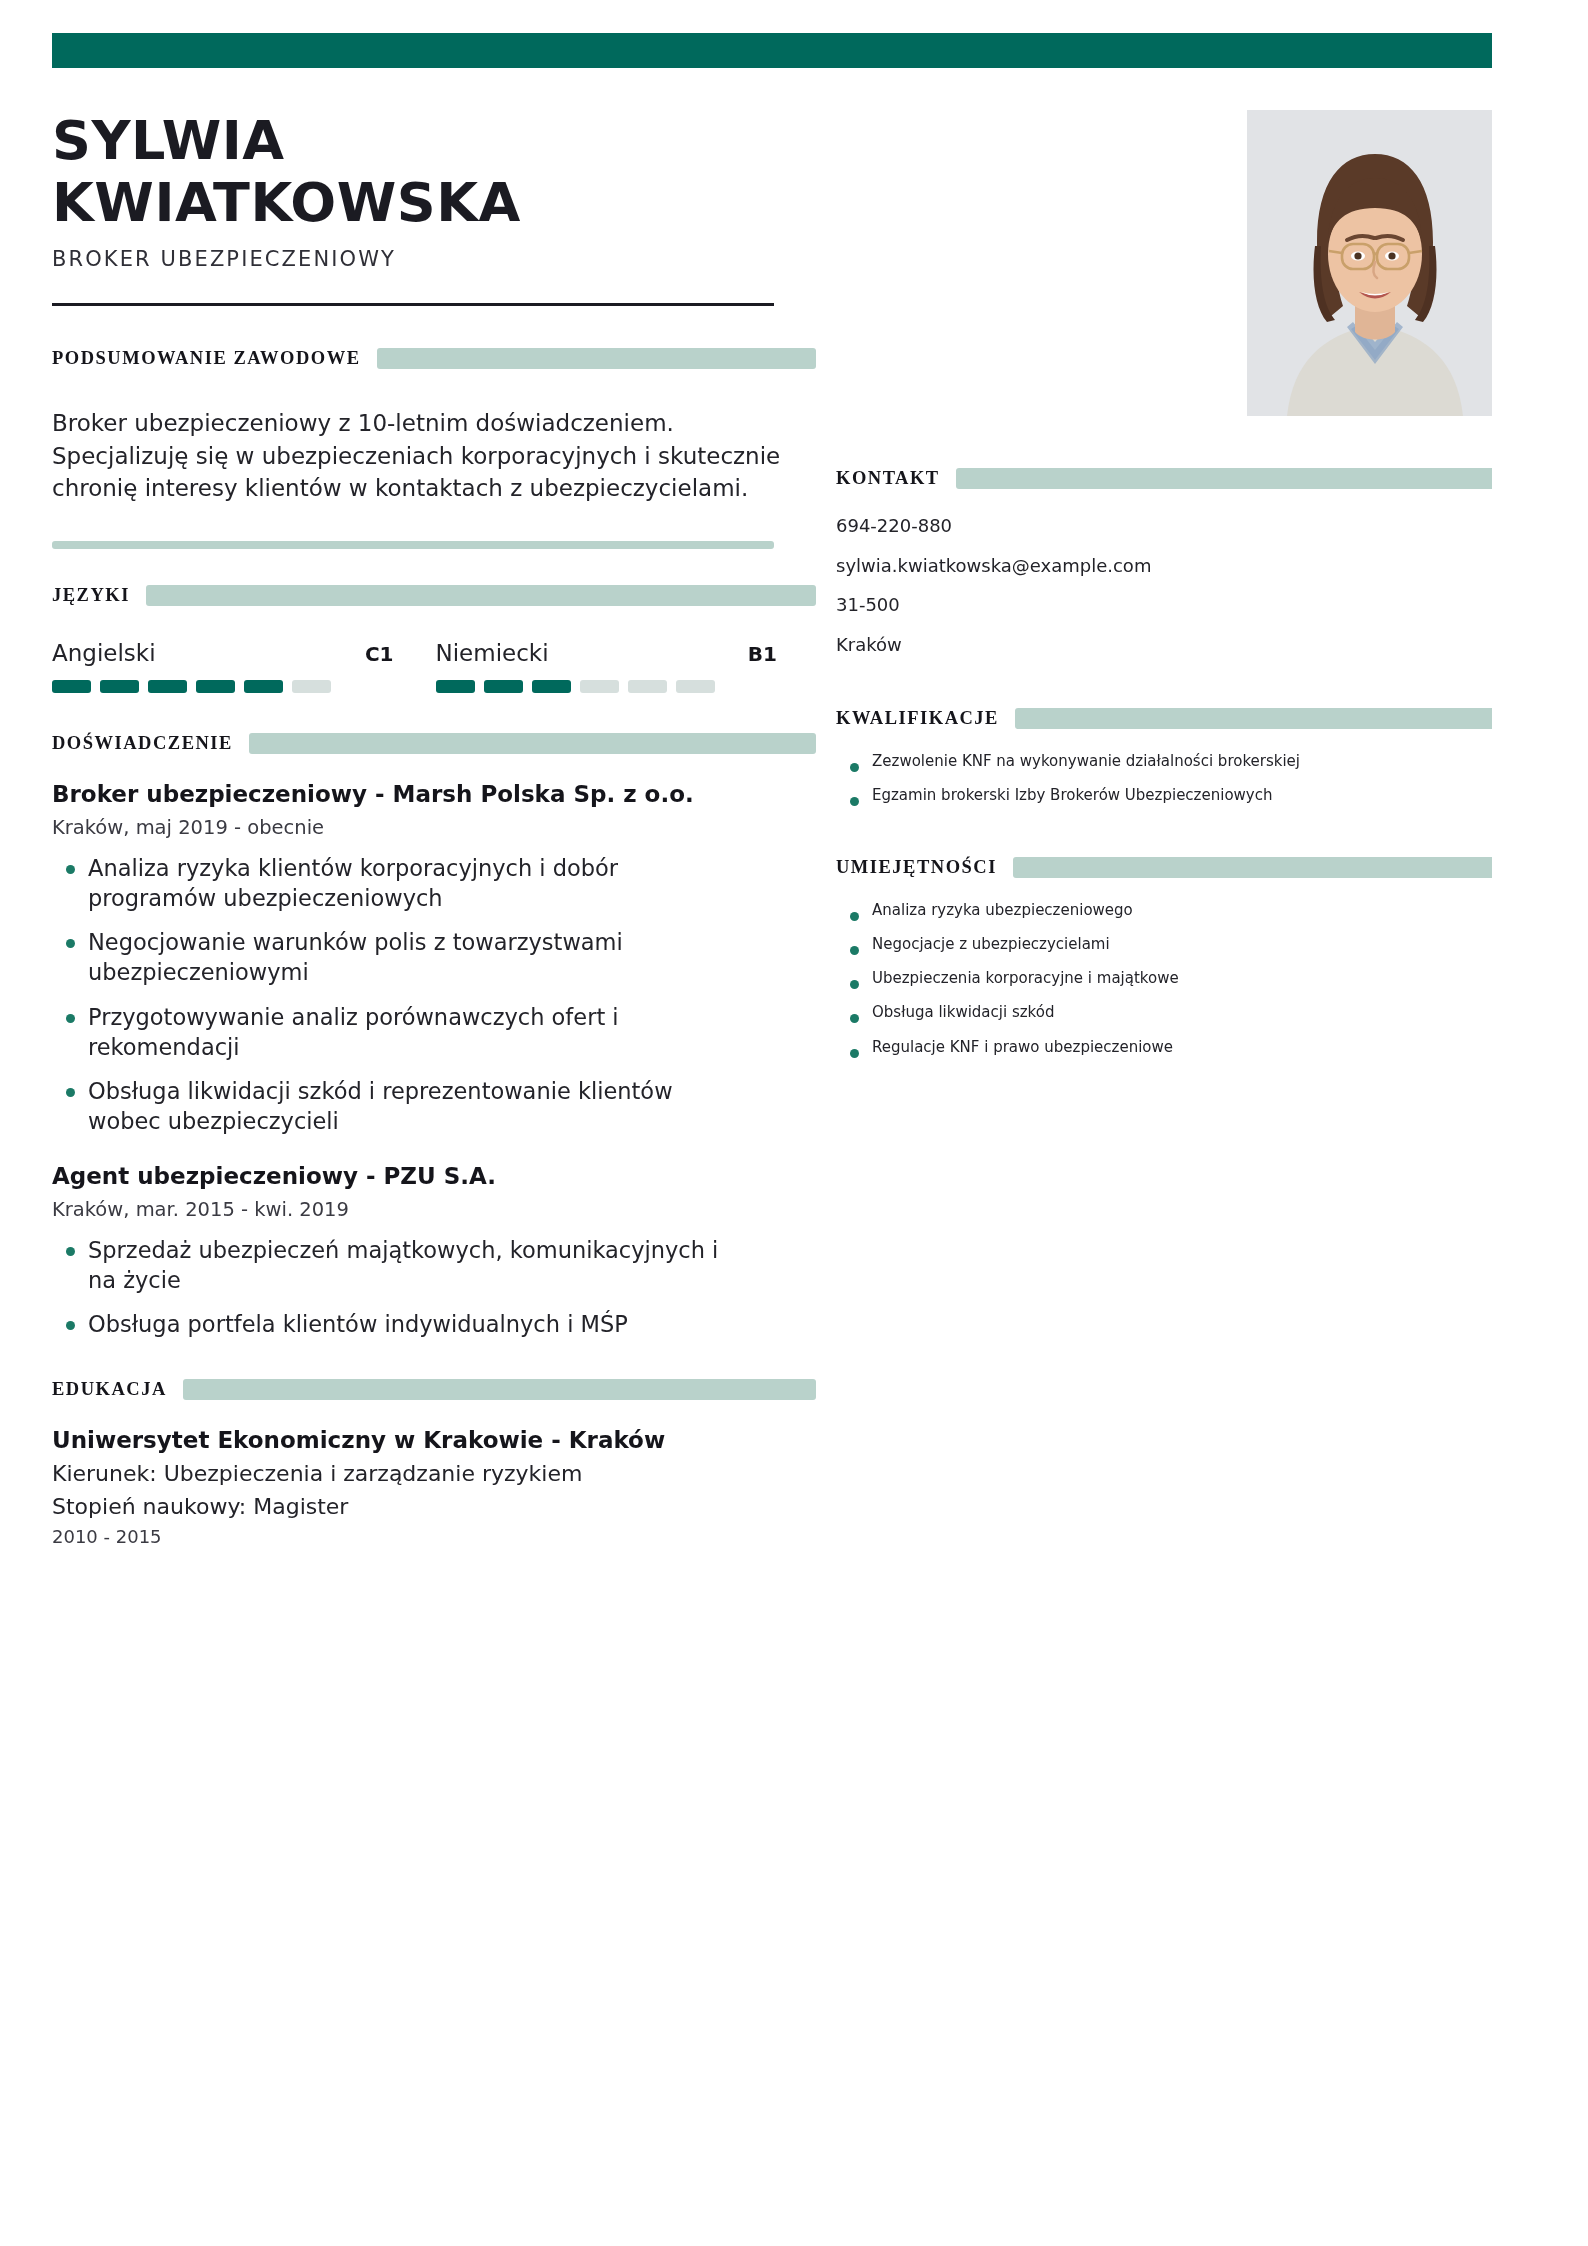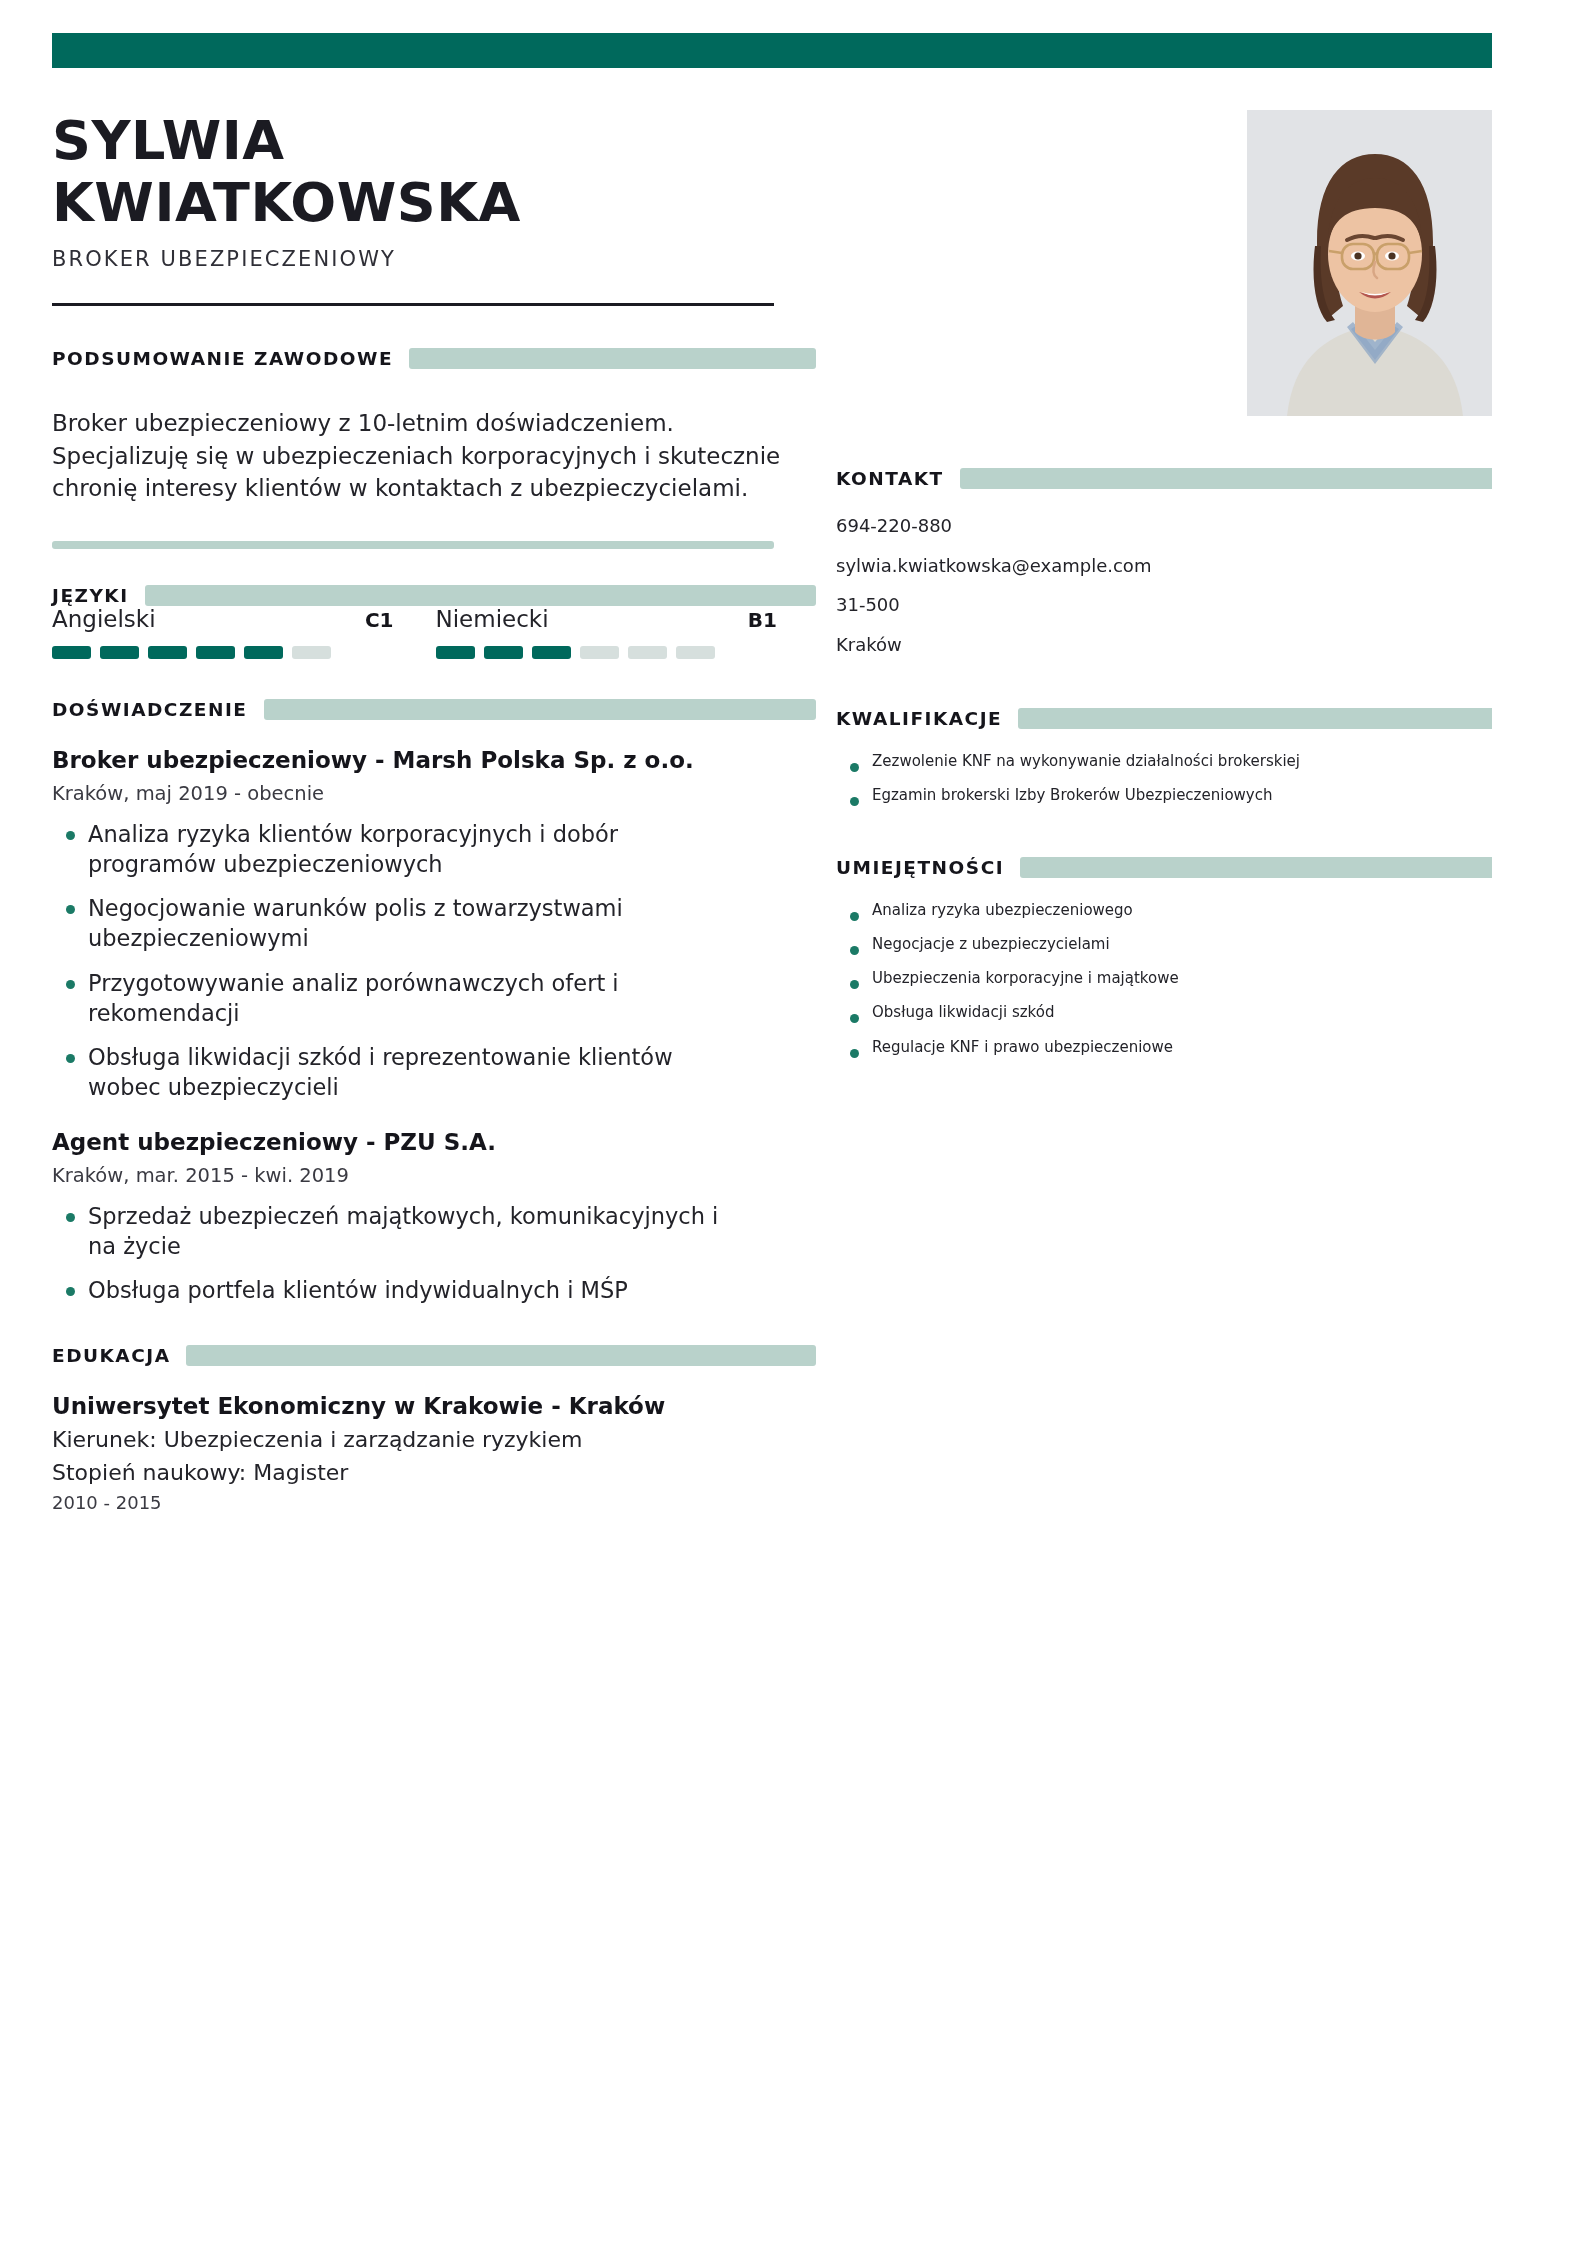"PODSUMOWANIE ZAWODOWE" .sec-head-title { font-family: none -> Liberation Serif, serif }
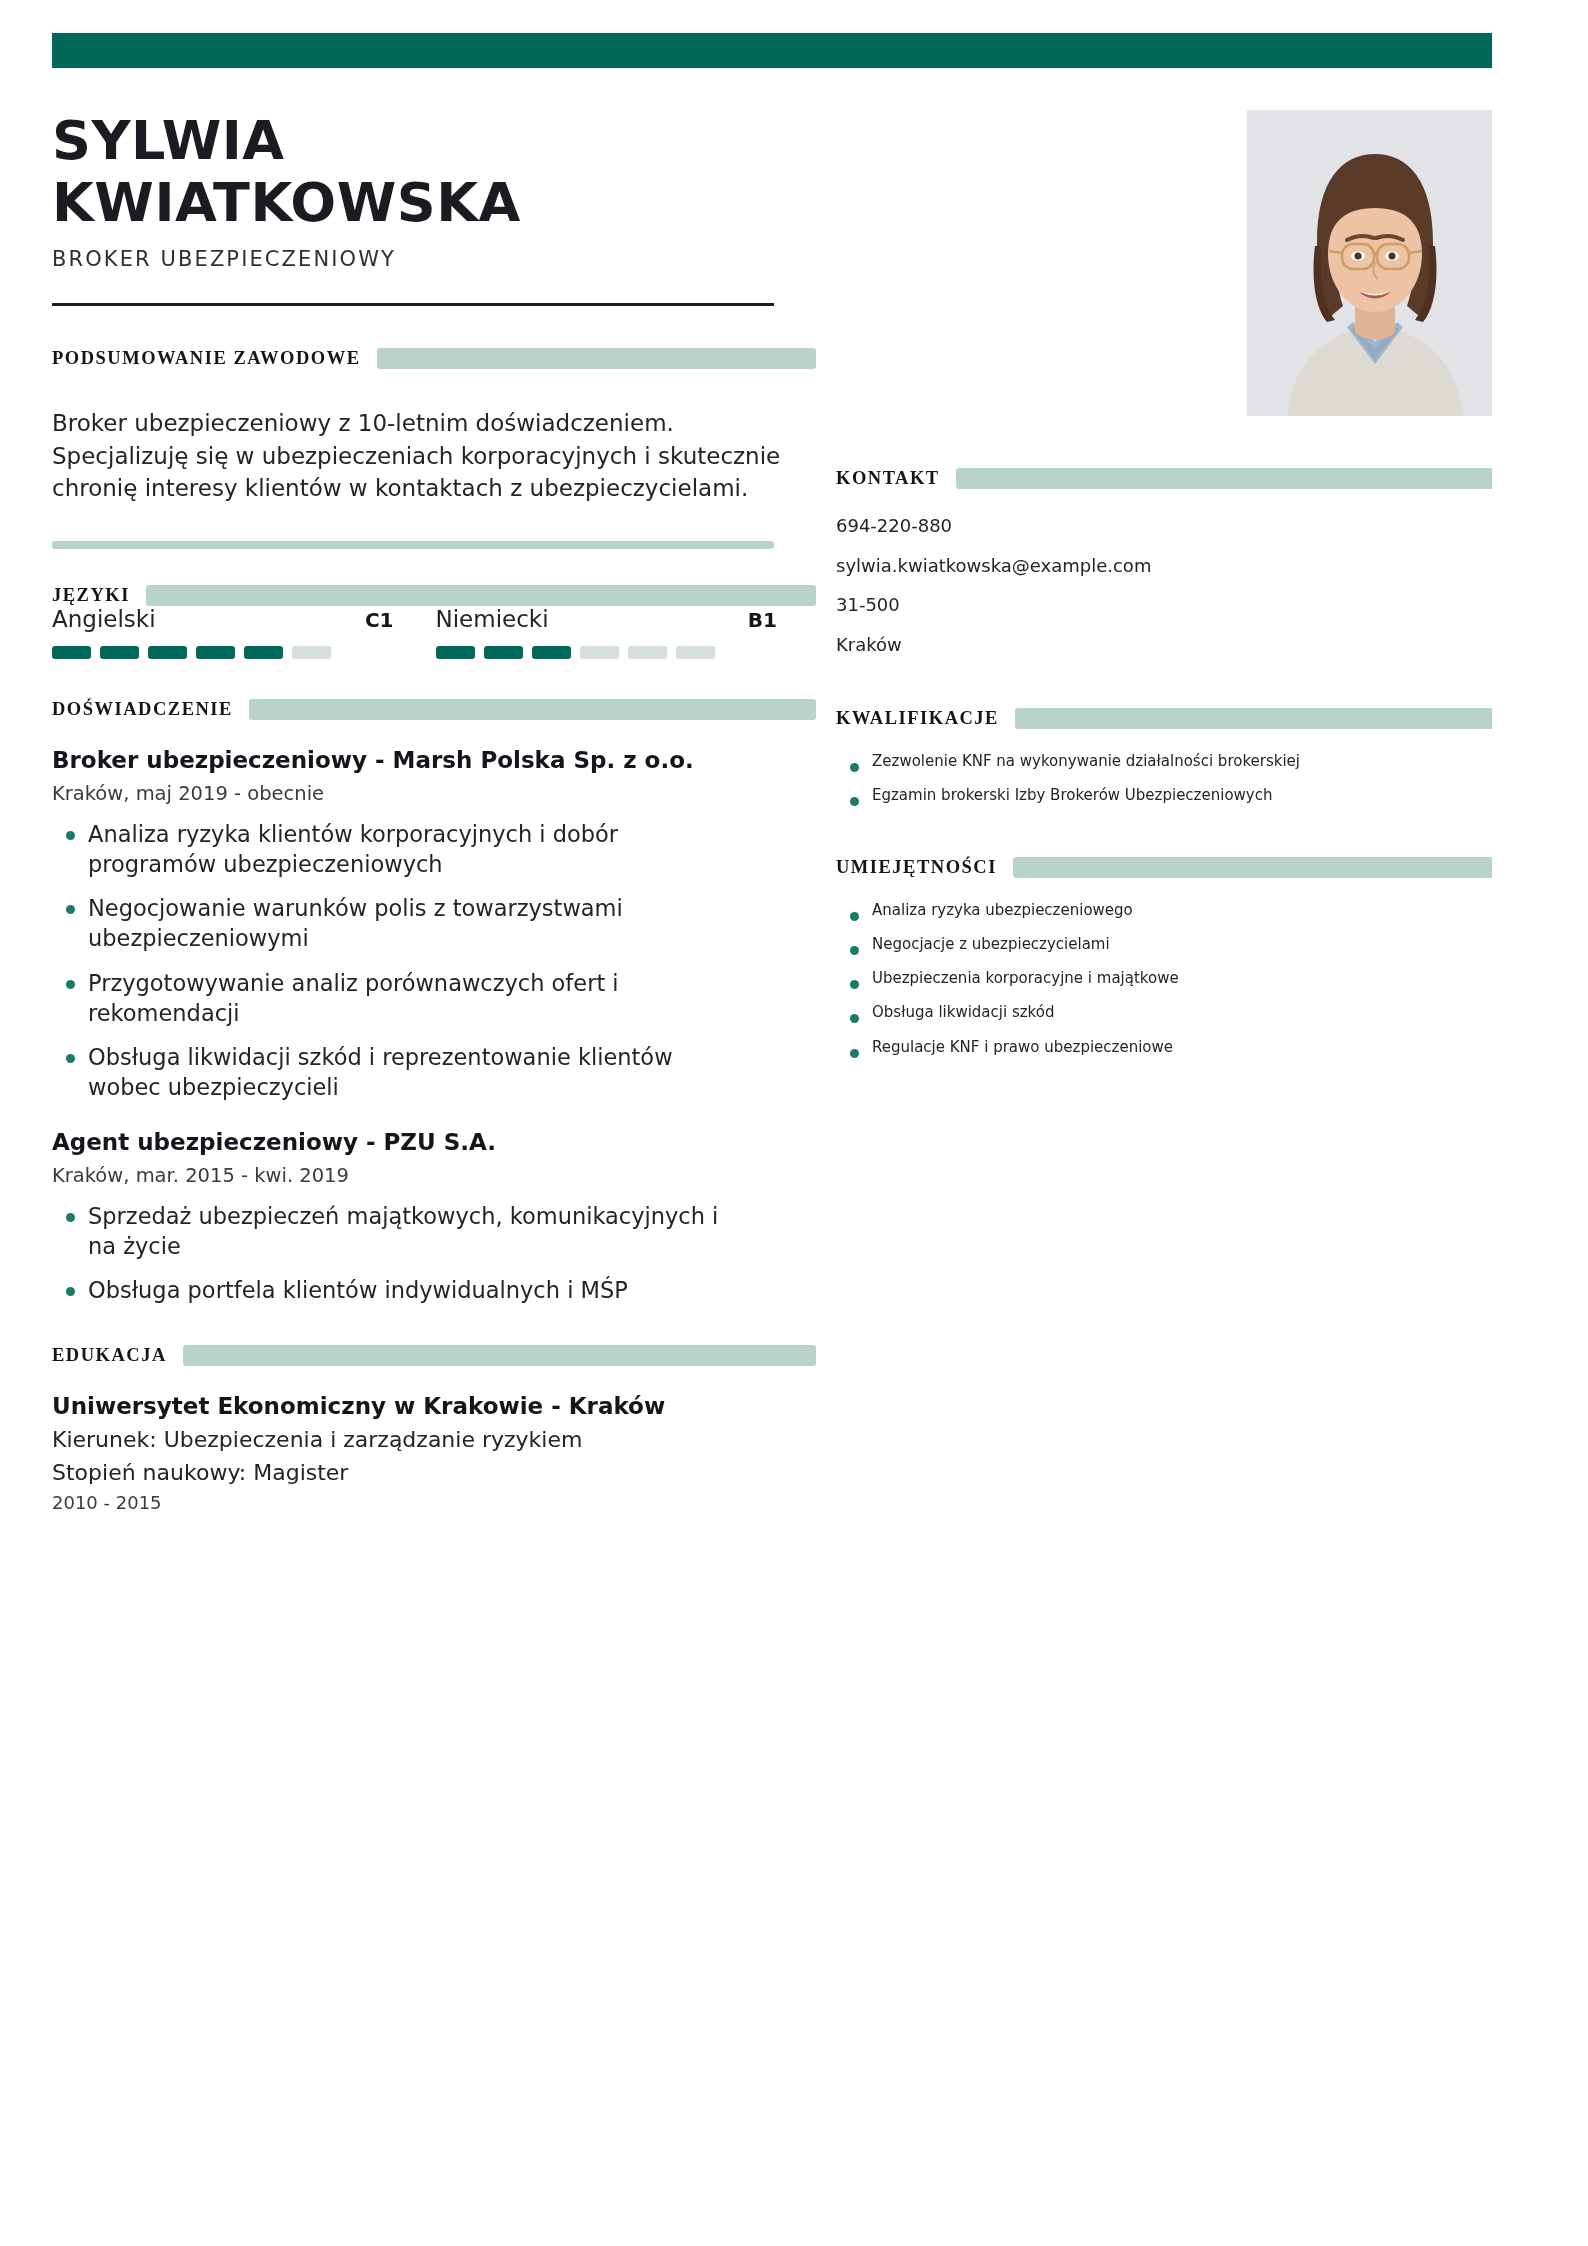"Angielski" .lang-wrap { margin-top: none -> 34px }
